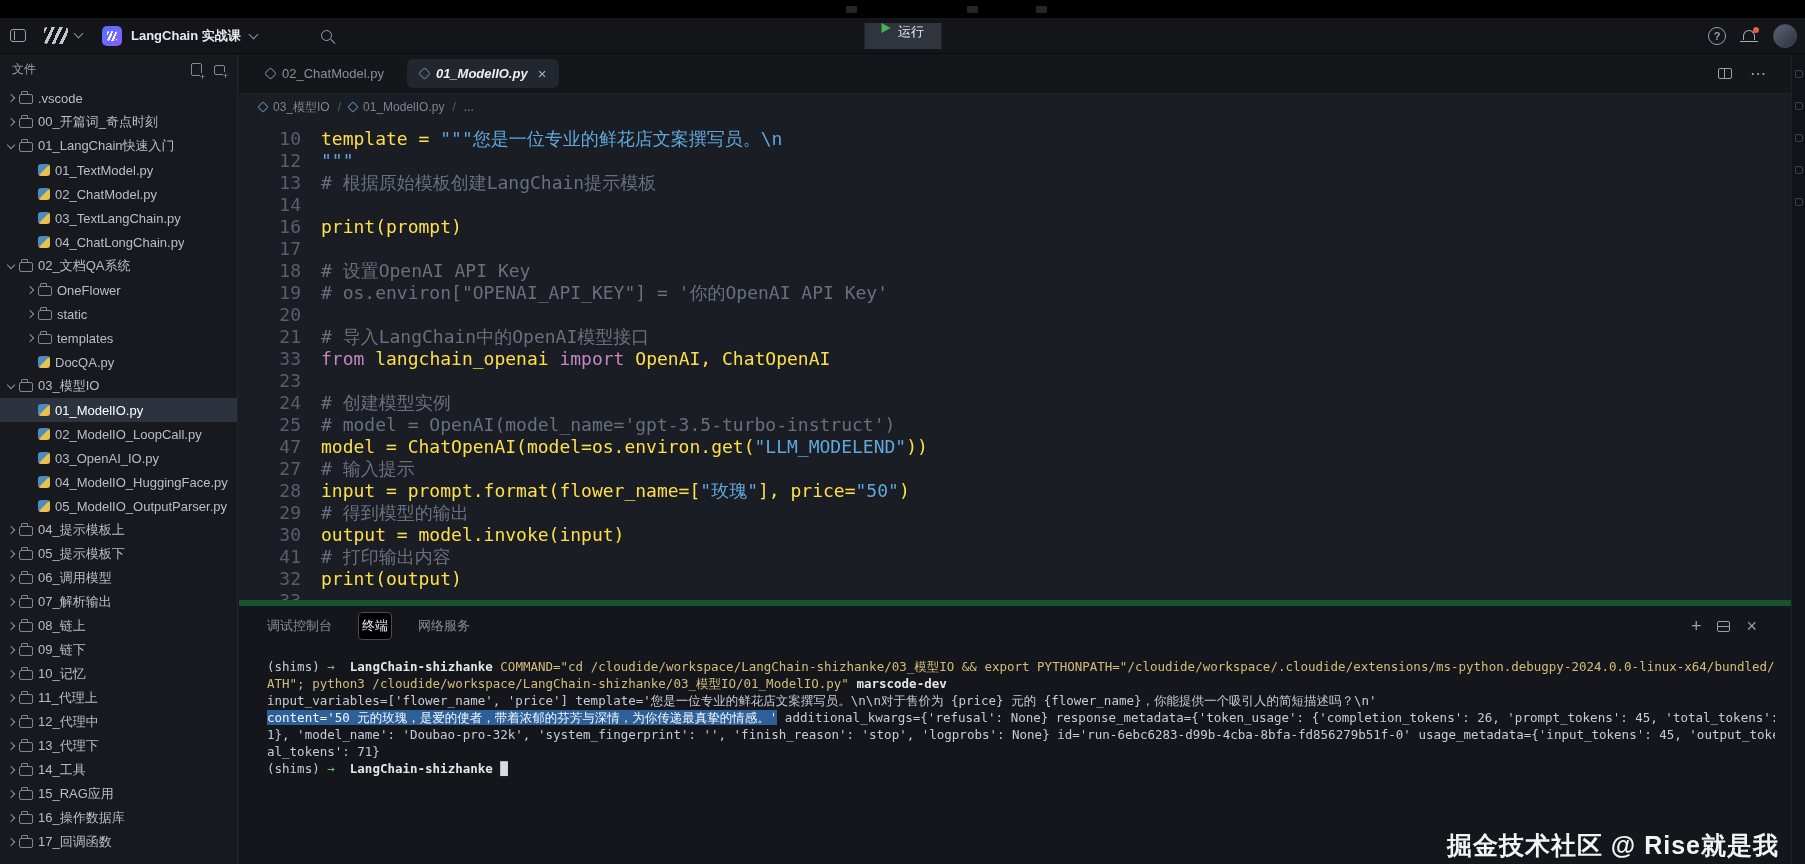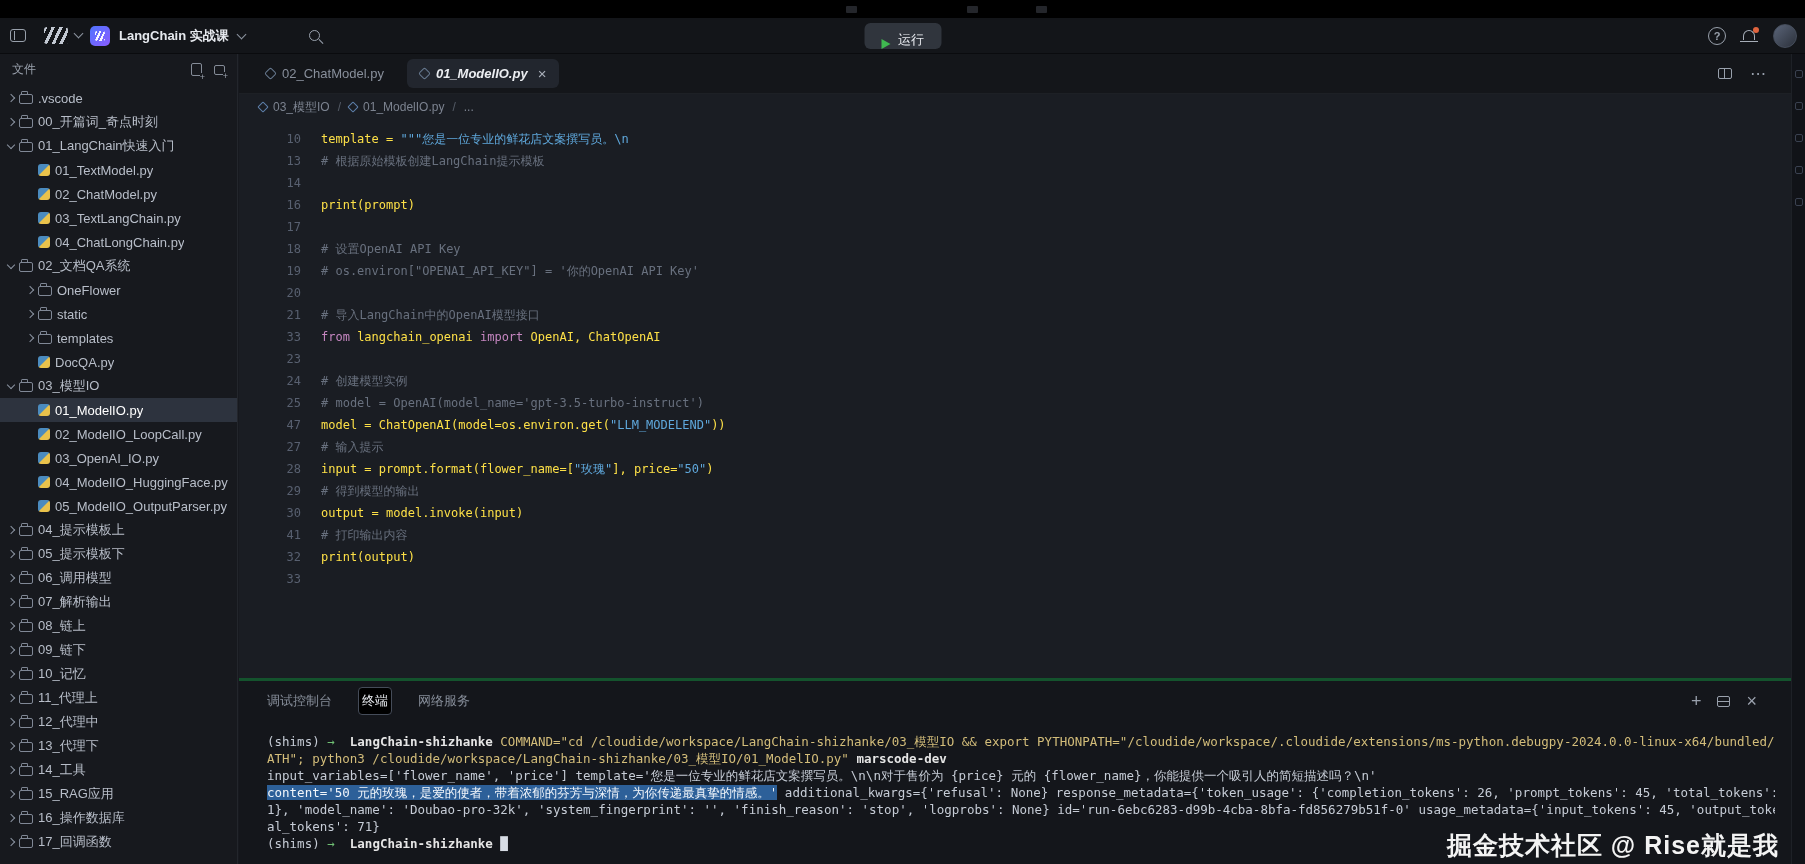"LangChain 实战课" .ws { margin-left: 8px -> 20px }
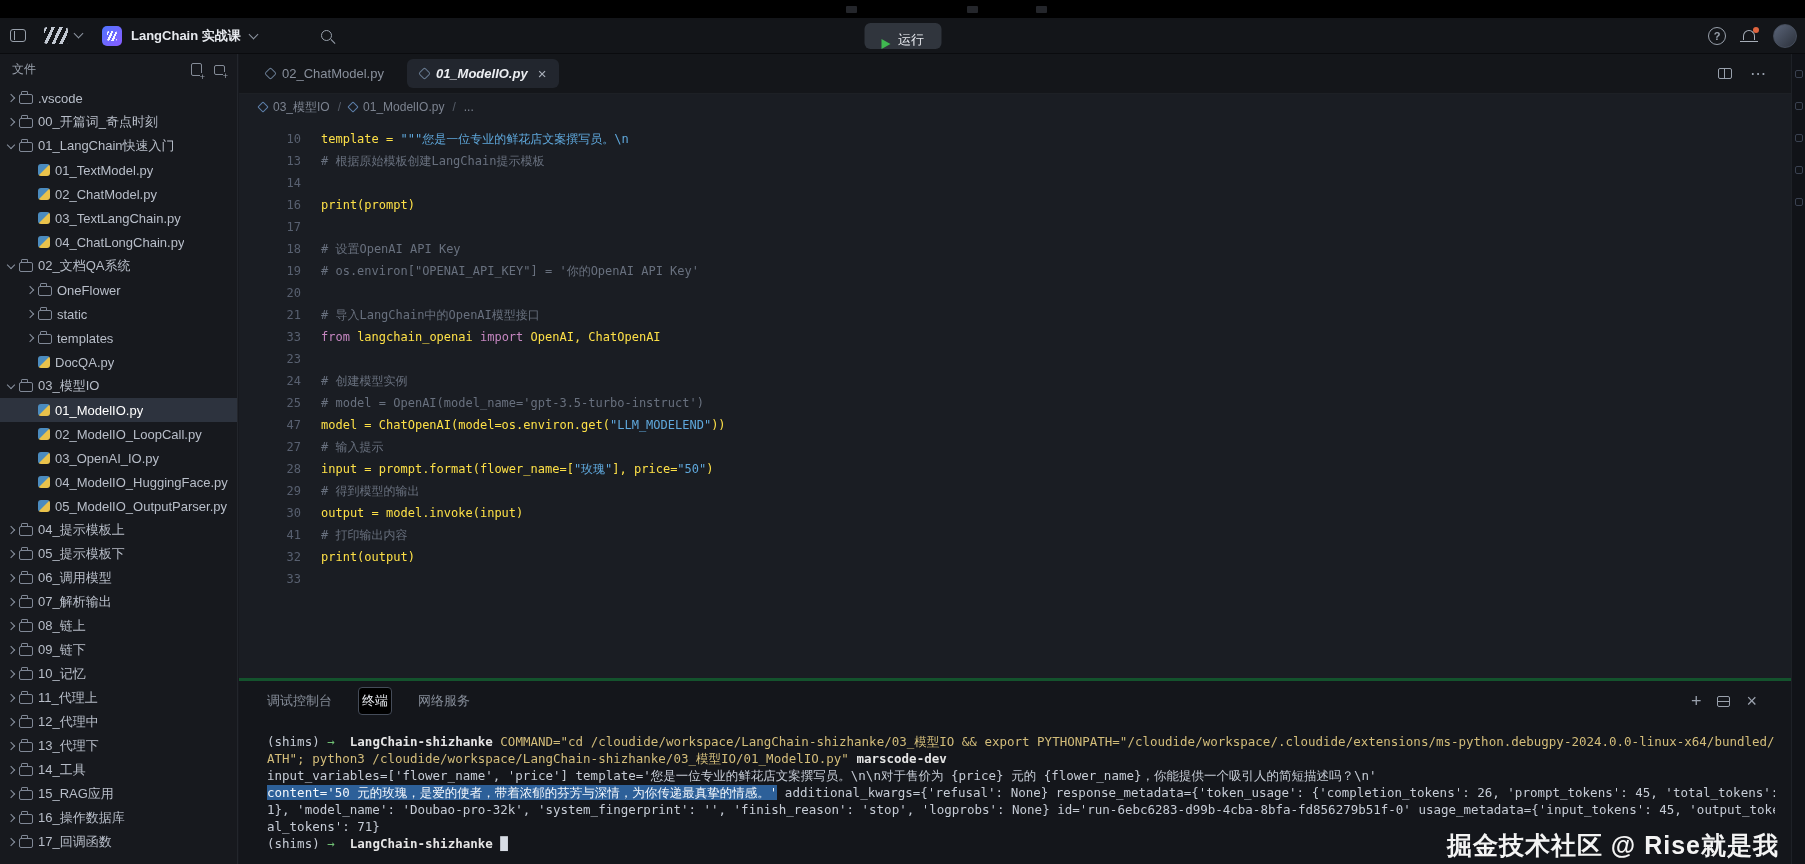"运行" .run-btn { align-items: flex-end -> flex-start; border-radius: 6px -> 0 }
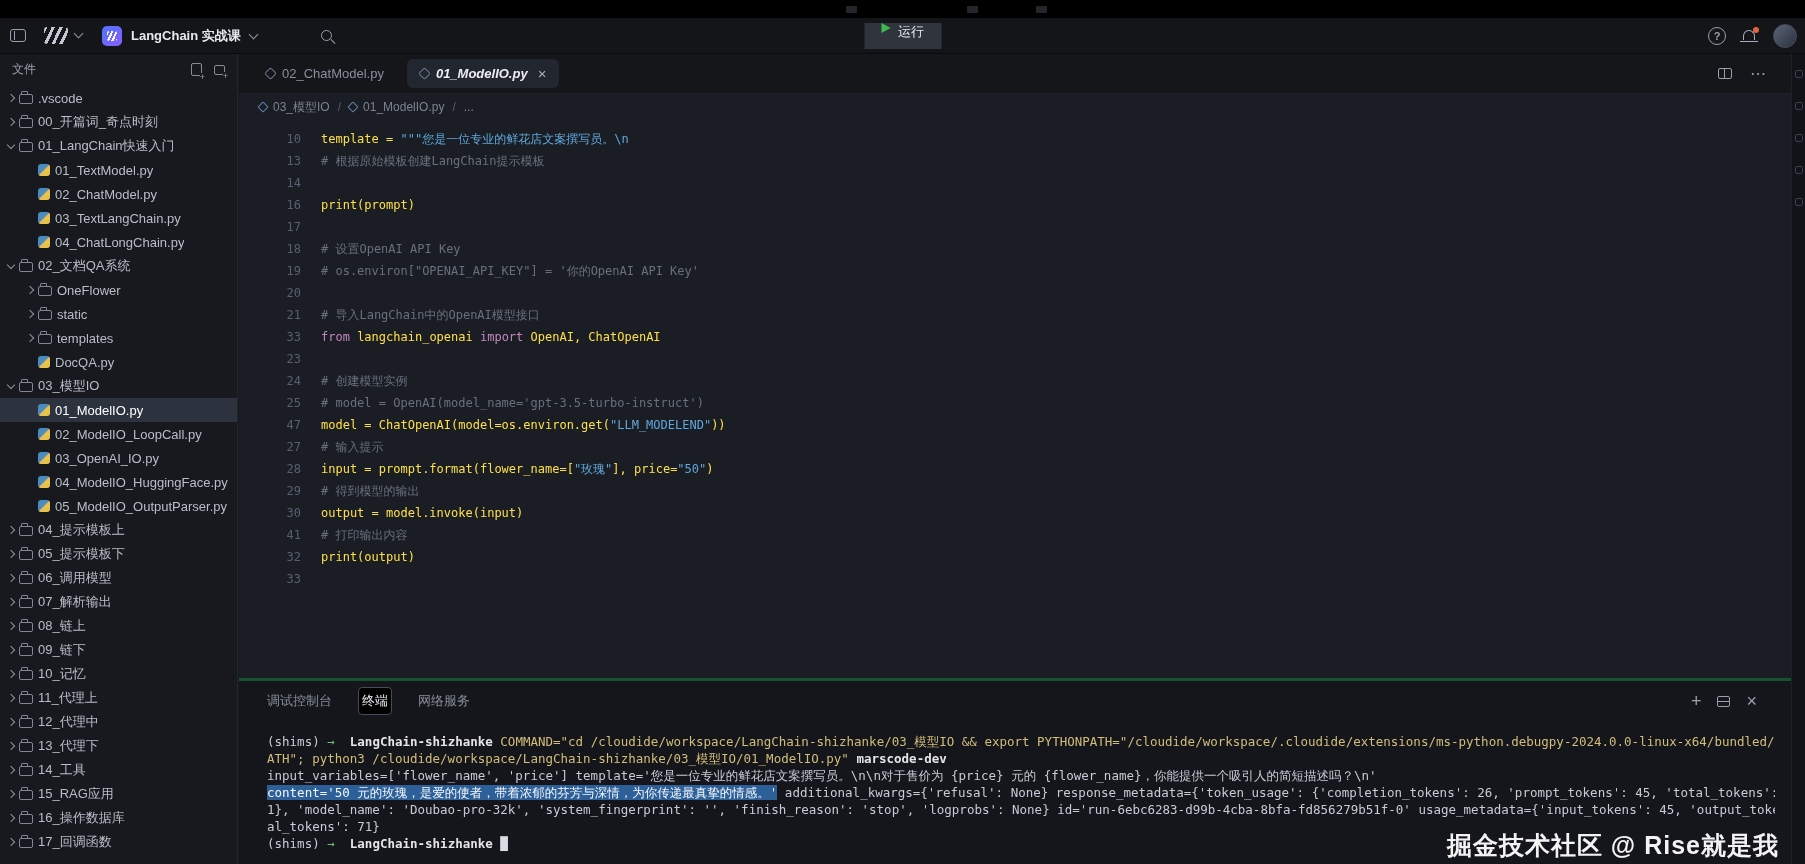"10" .cline { font-size: 12px -> 18px }
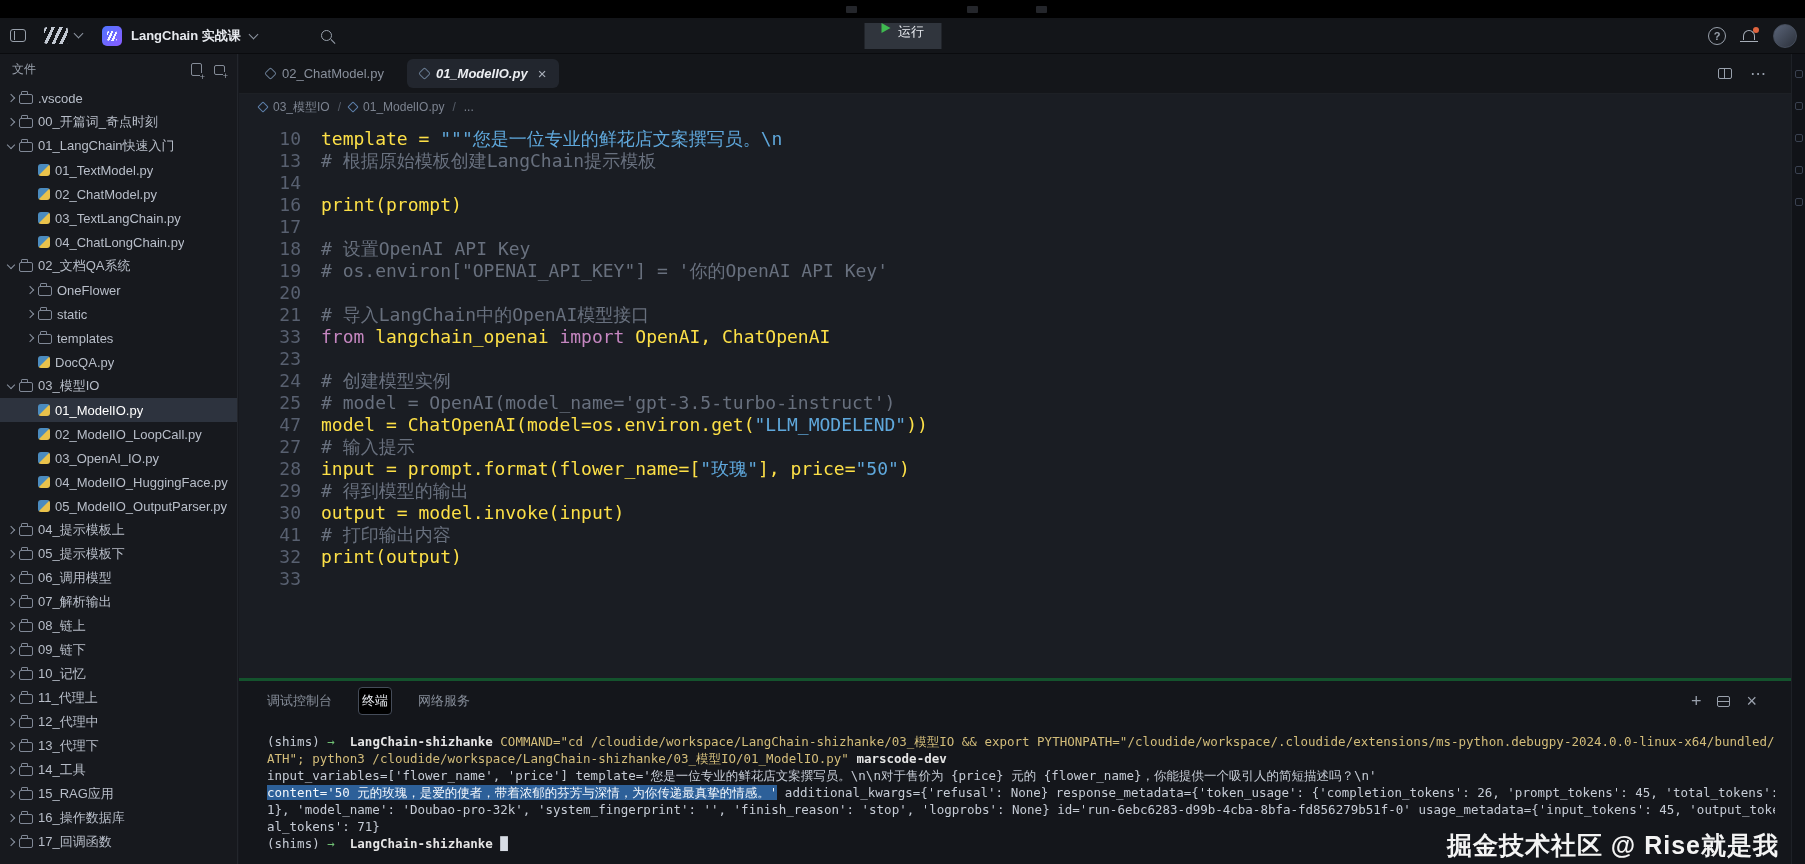"12" div.cline { html: none -> <div><span>12</span><span><span>"""</span></span></div> }
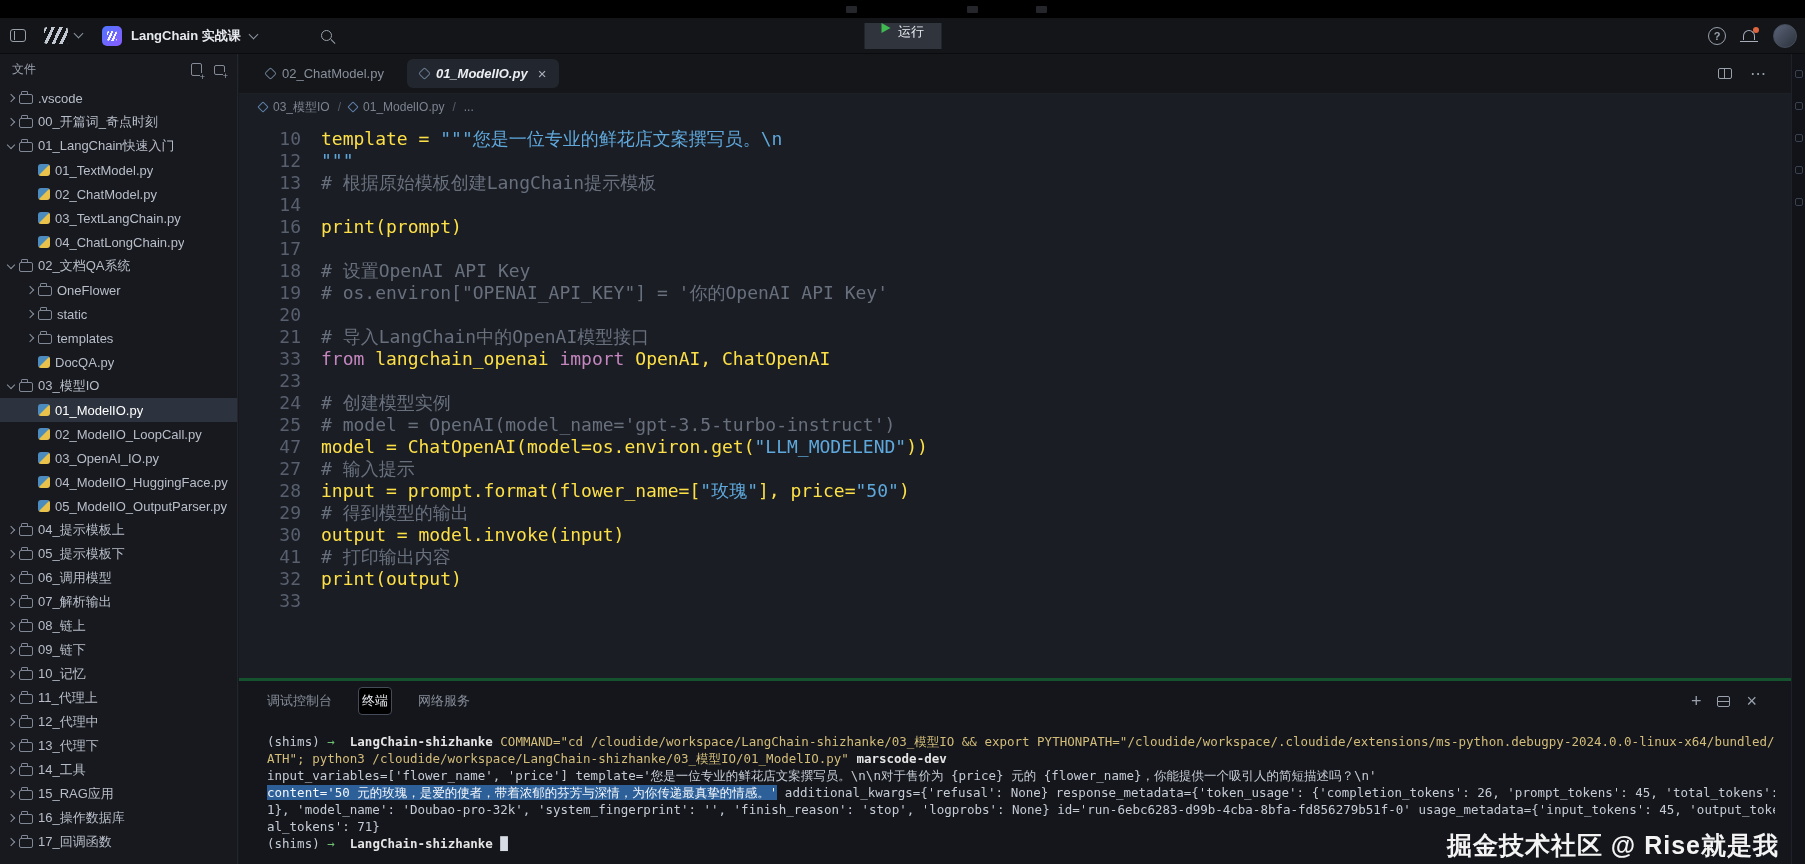"调试控制台" .panel { border-top: 3px solid #14532d -> 6px solid #14532d; height: 186px -> 264px }
